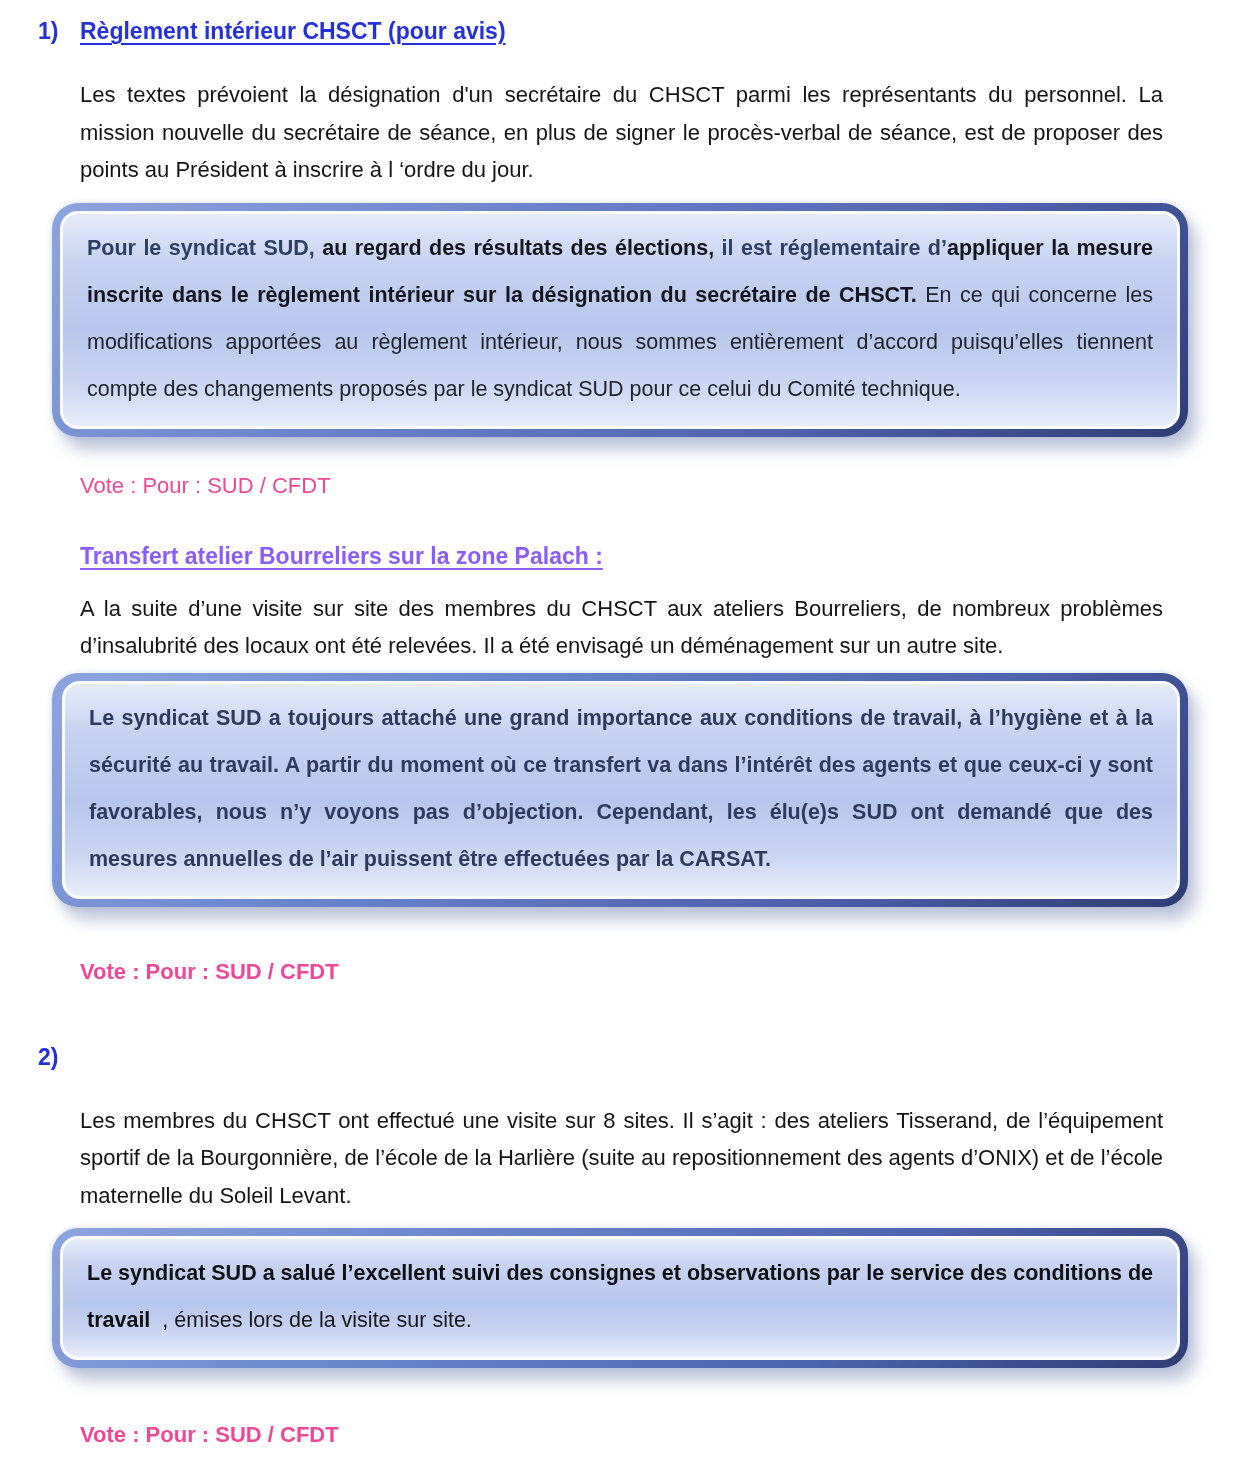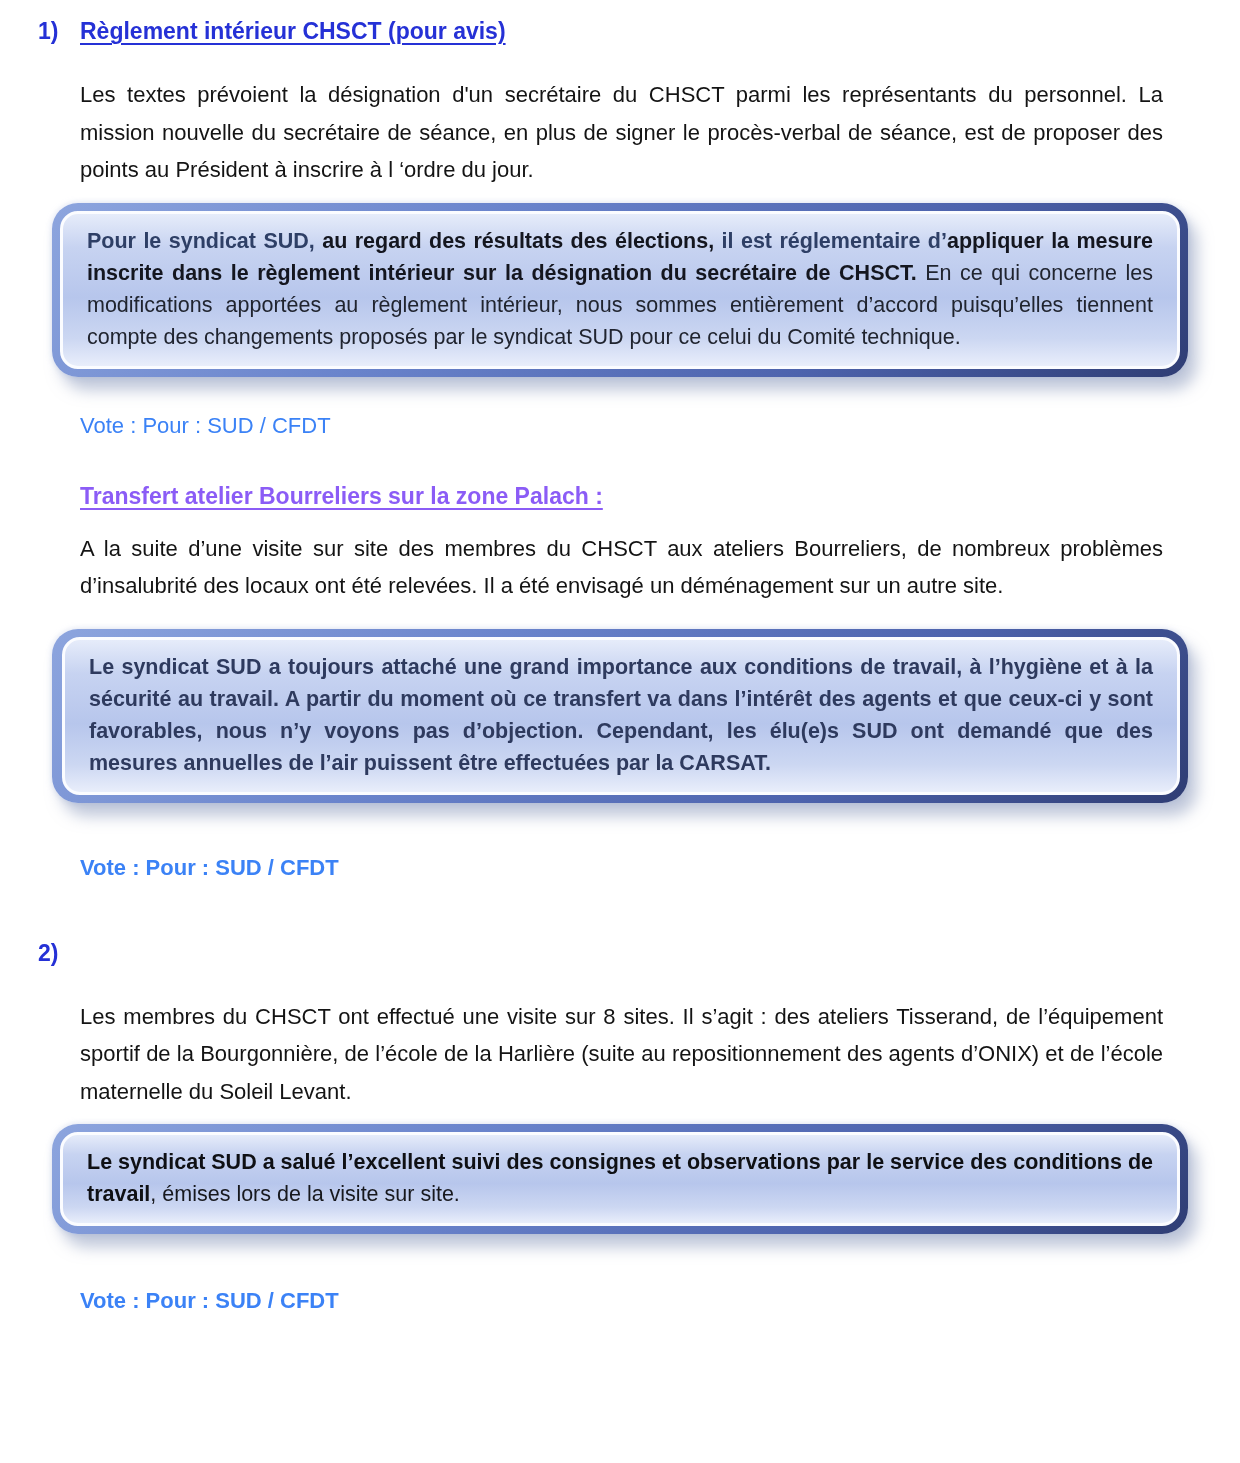"Pour le syndicat SUD, au" .box-text { line-height: 32px -> 47px }
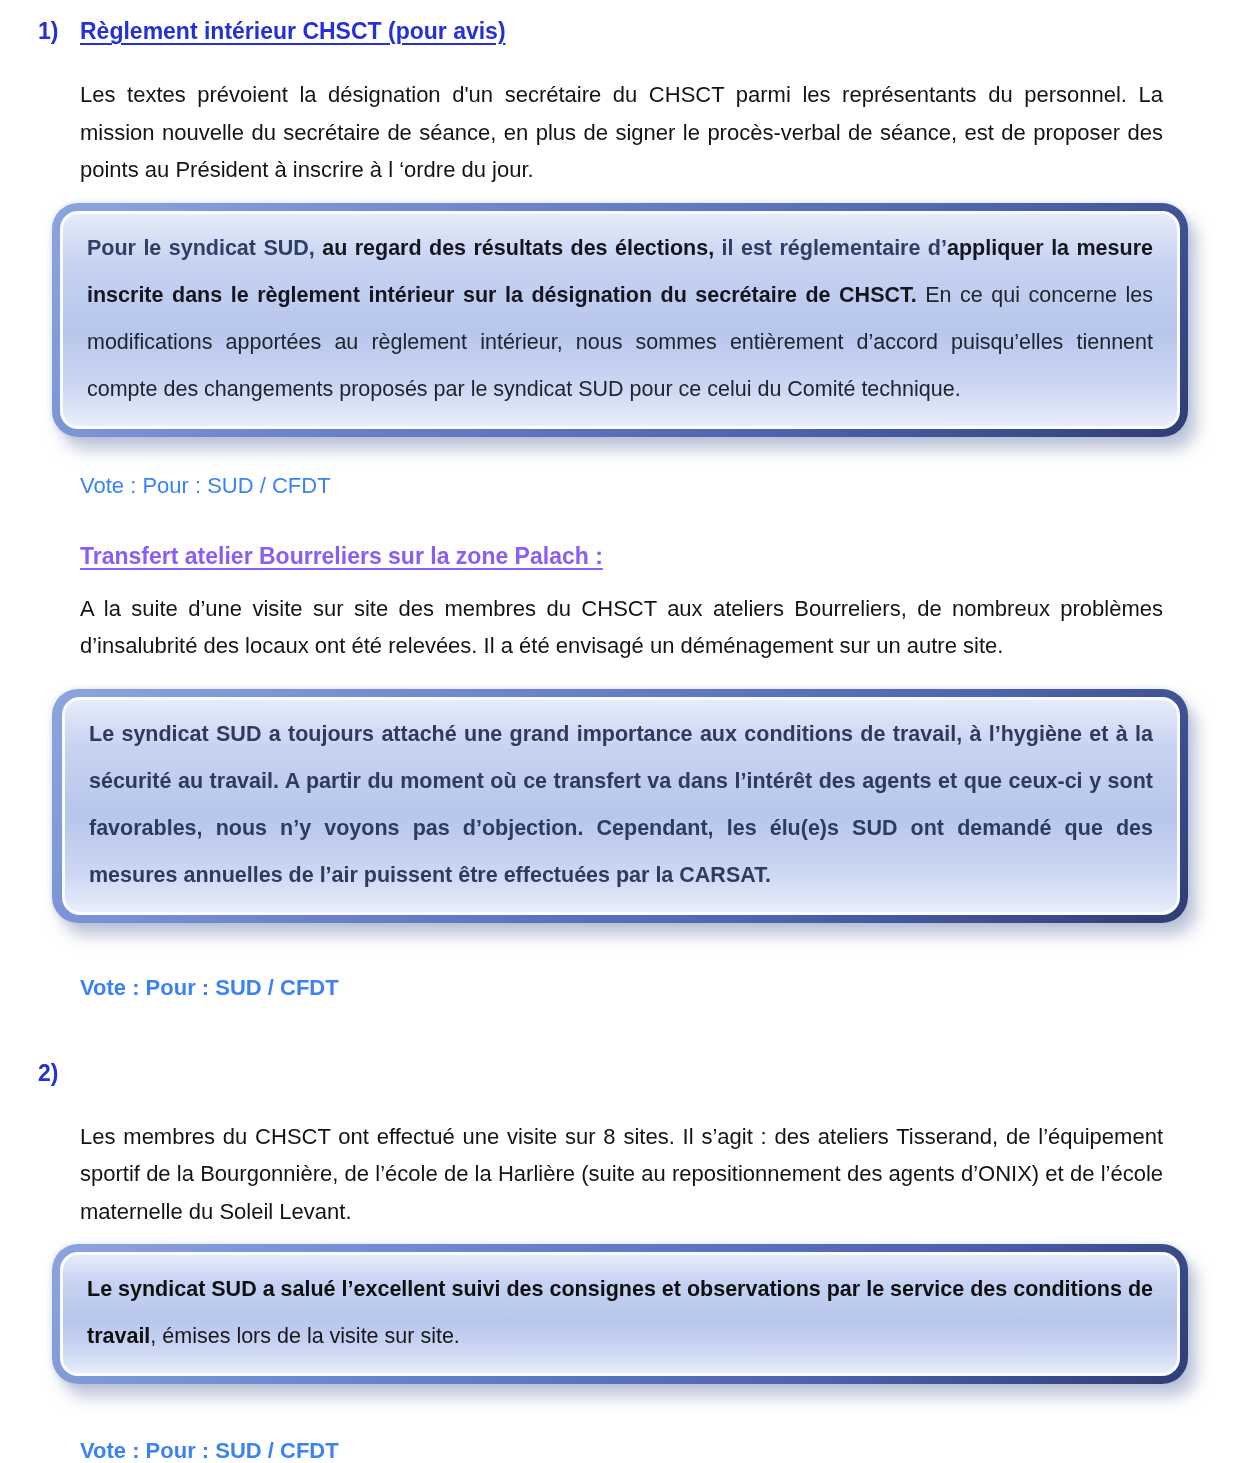"Vote : Pour : SUD" .vote { color: #3b82f6 -> #ec4899 }
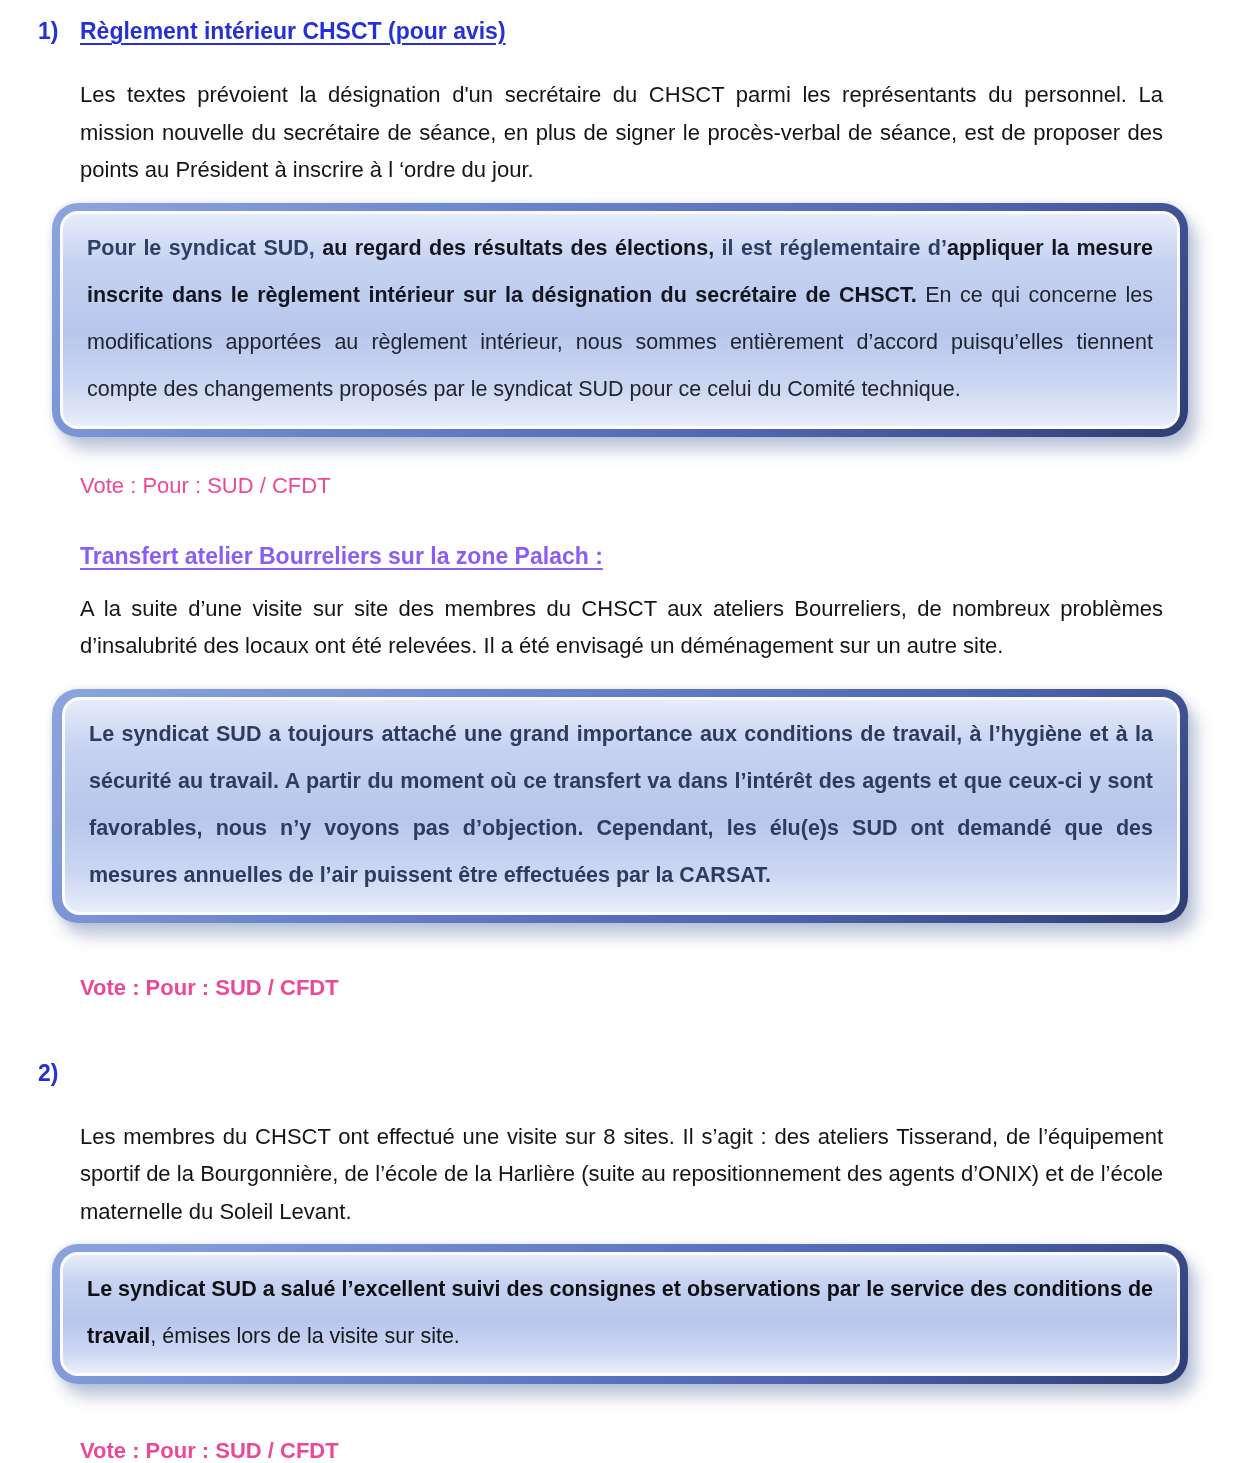"Le syndicat SUD a toujours" .mt-box2 { margin-top: 24px -> 8px }
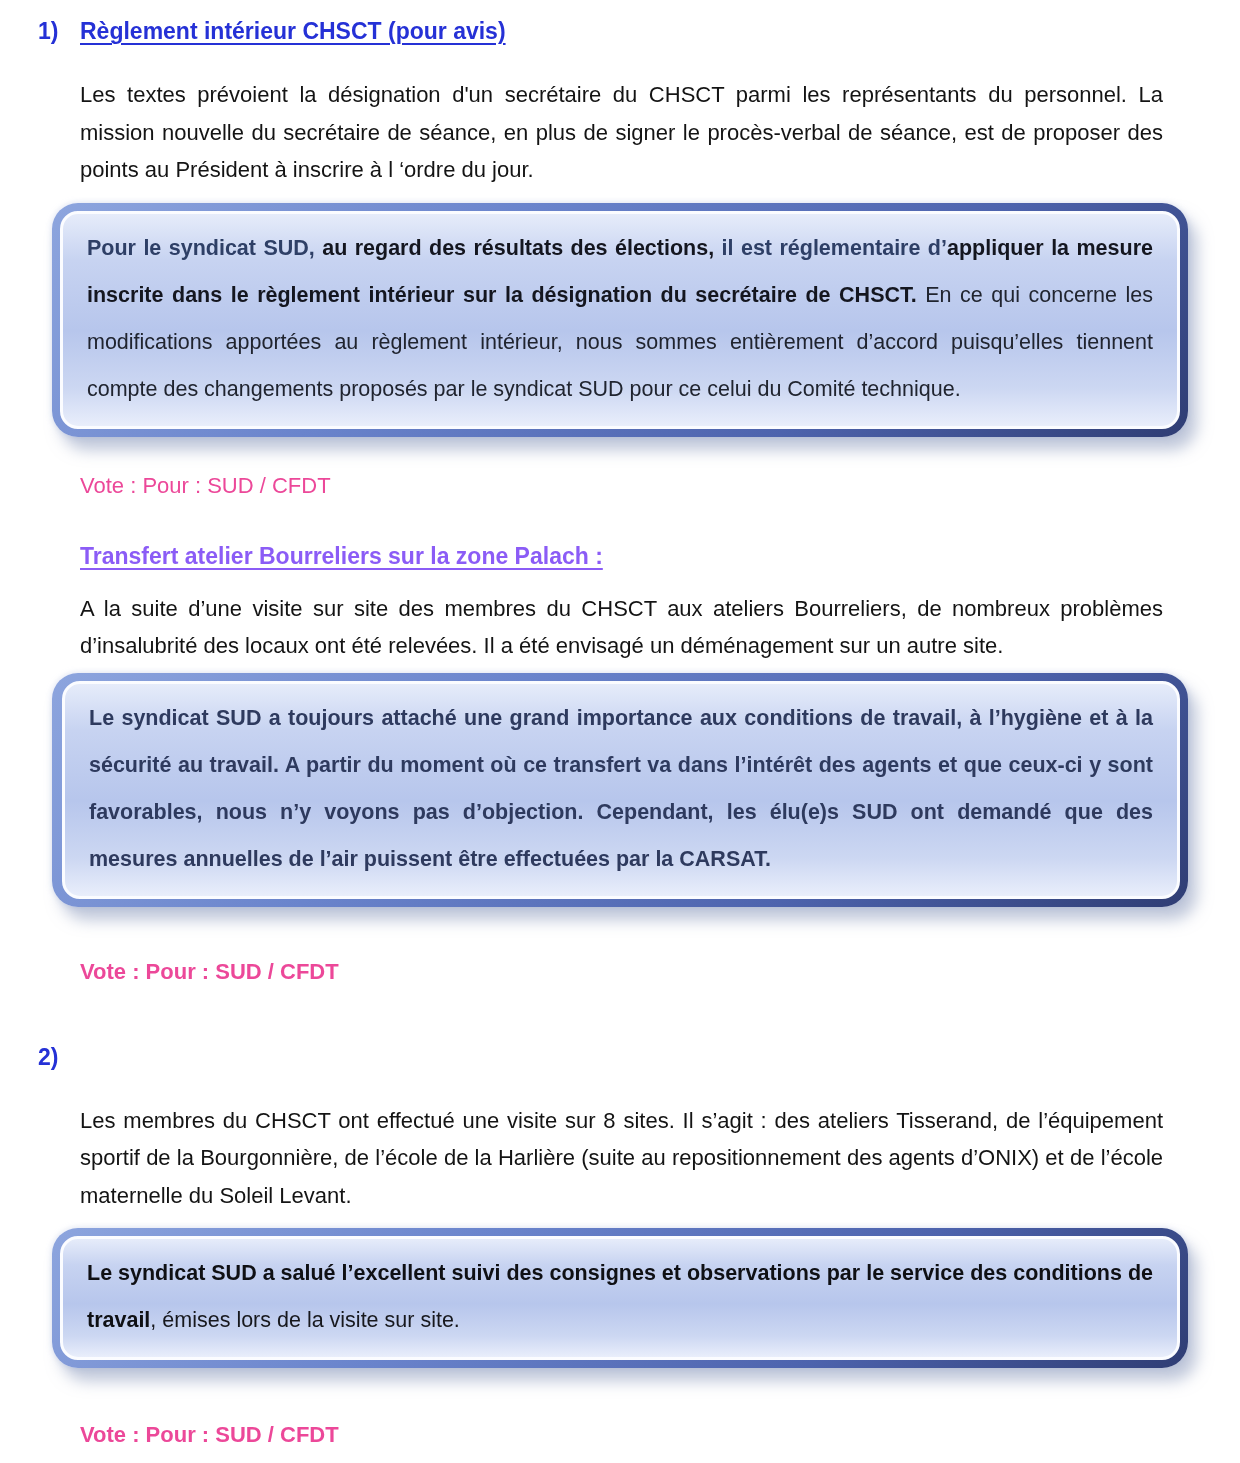", émises lors de la" .seg-black-reg { margin-left: none -> 12px }
